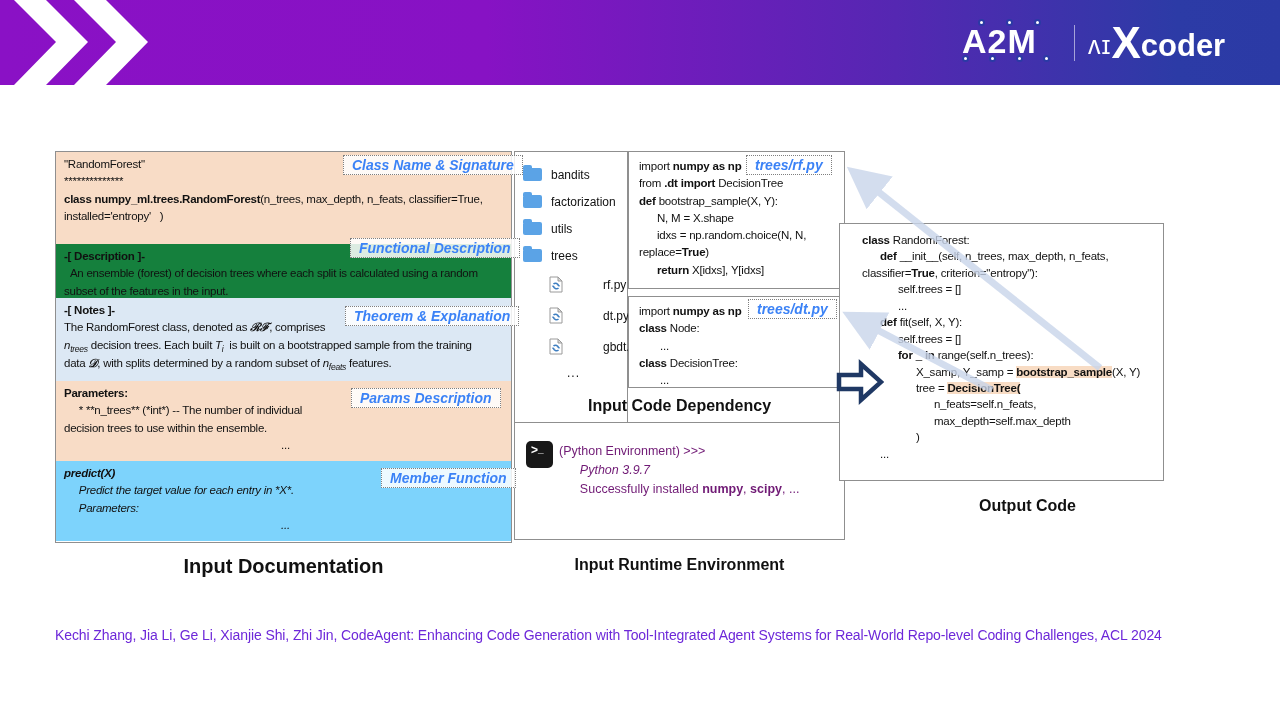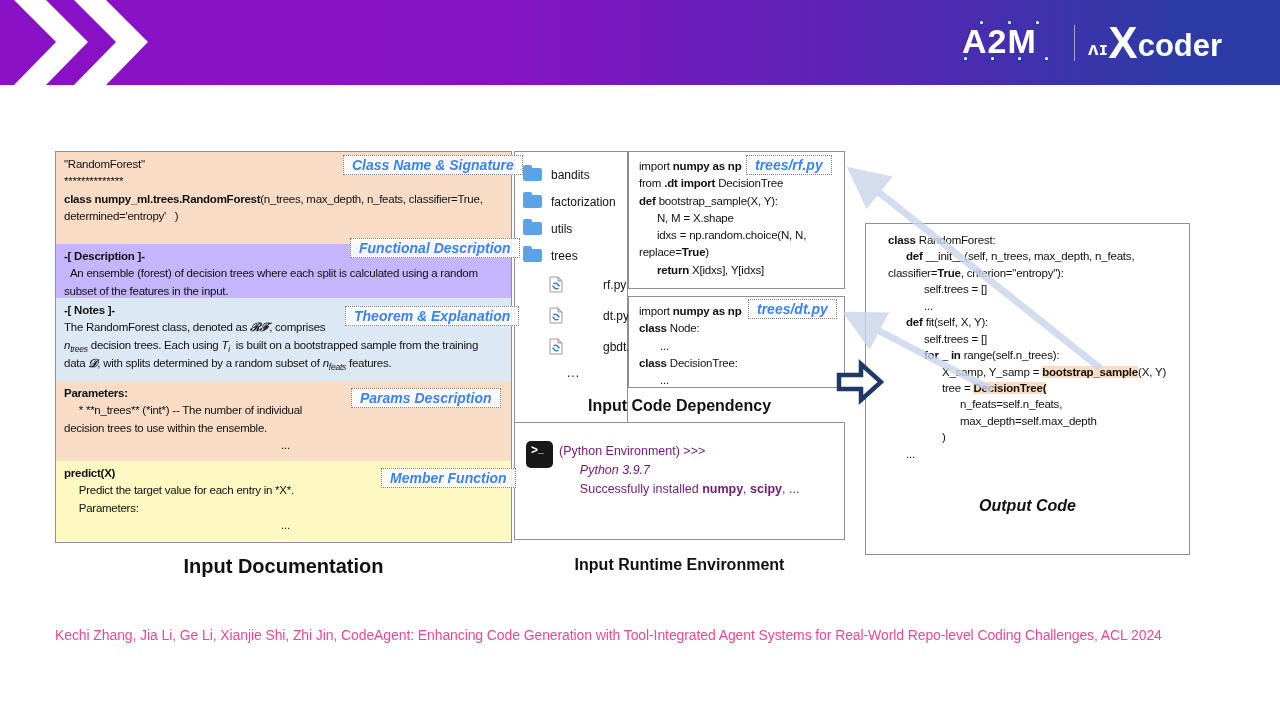"ʌɪ" #logo-aix .pre { font-size: 19px -> 25px; font-weight: 700 -> 400 }
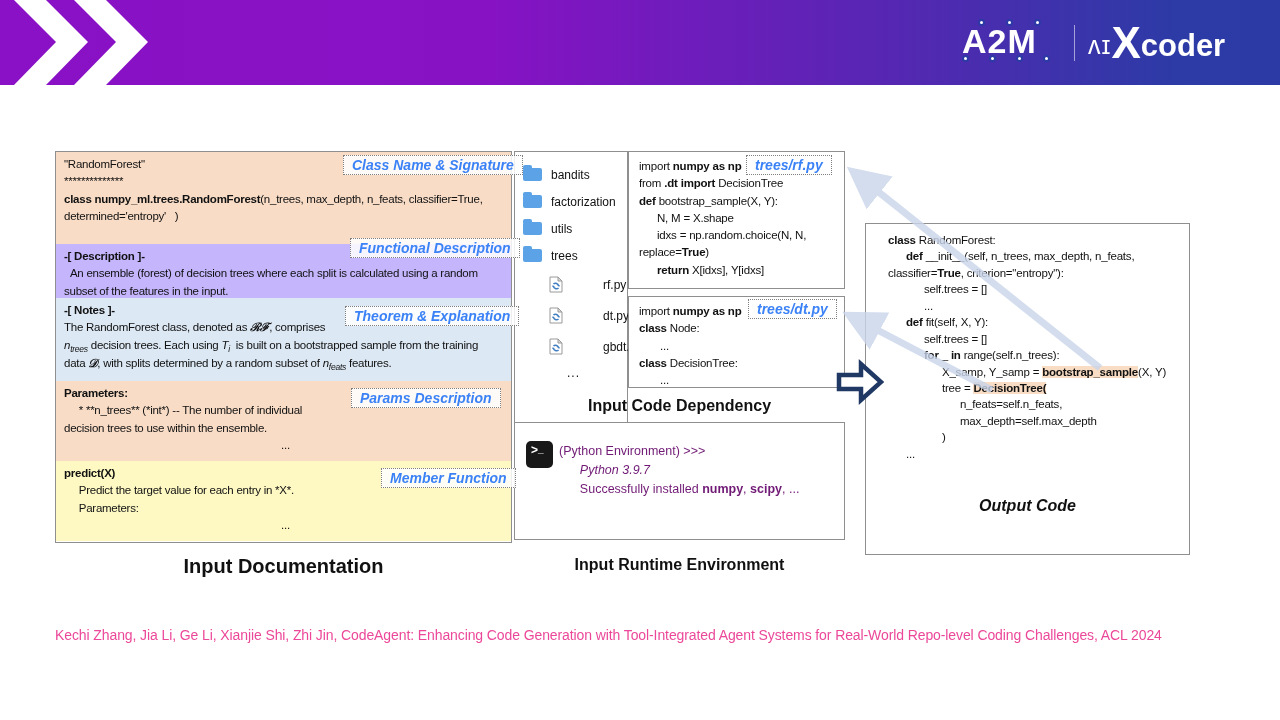"determined='entropy' )" span { text: determined -> installed }
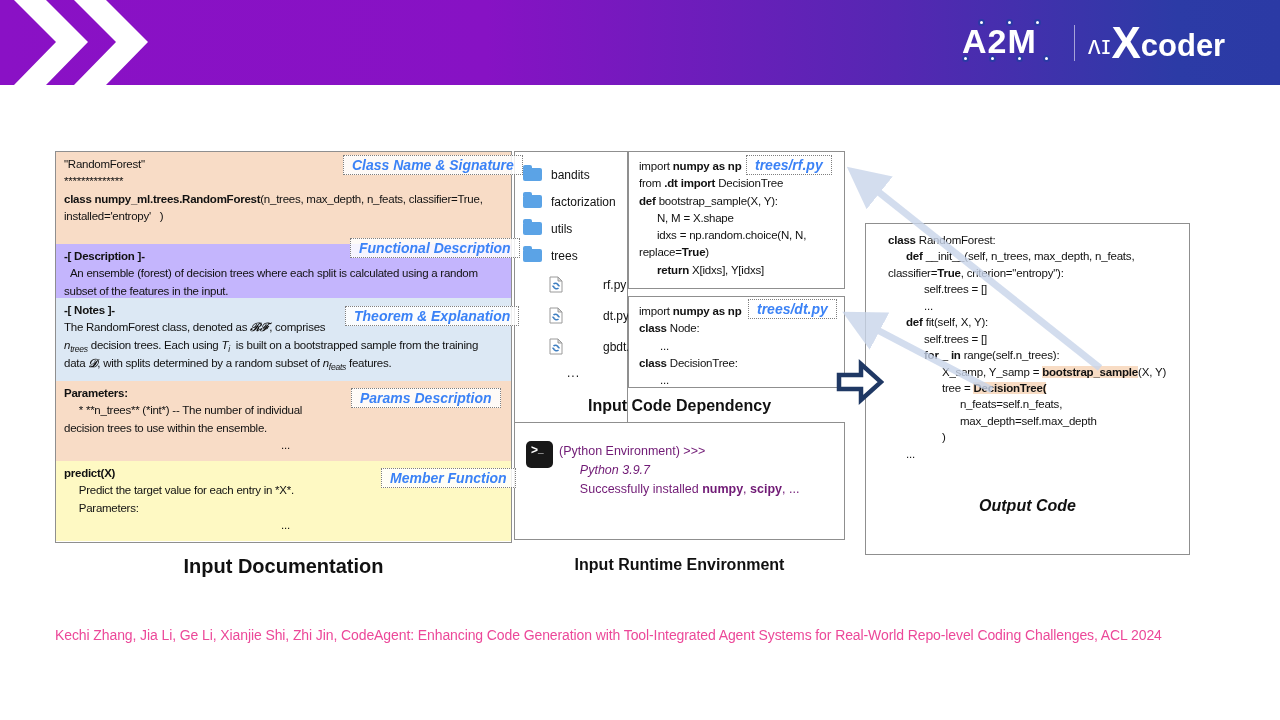"class RandomForest:" #out-box { height: 332px -> 258px; left: 865px -> 839px }
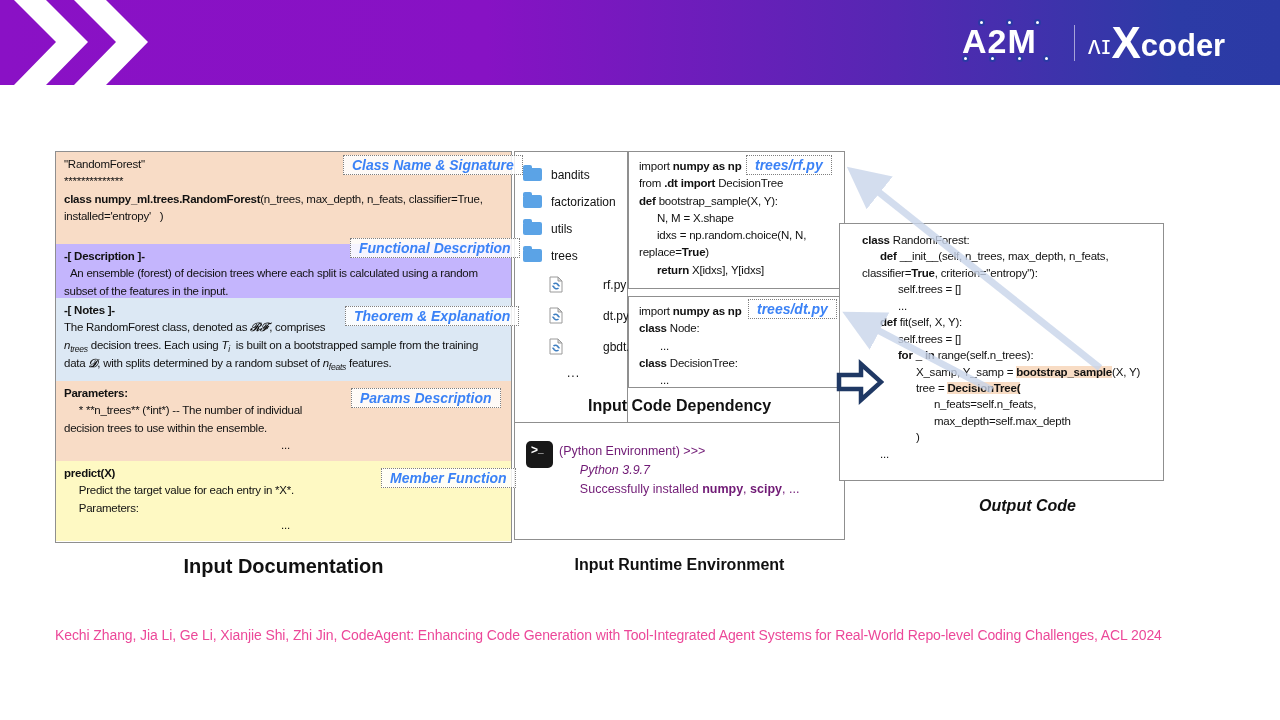"-[ Description ]-" div.doc-sec { background: #c4b5fd -> #15803d }
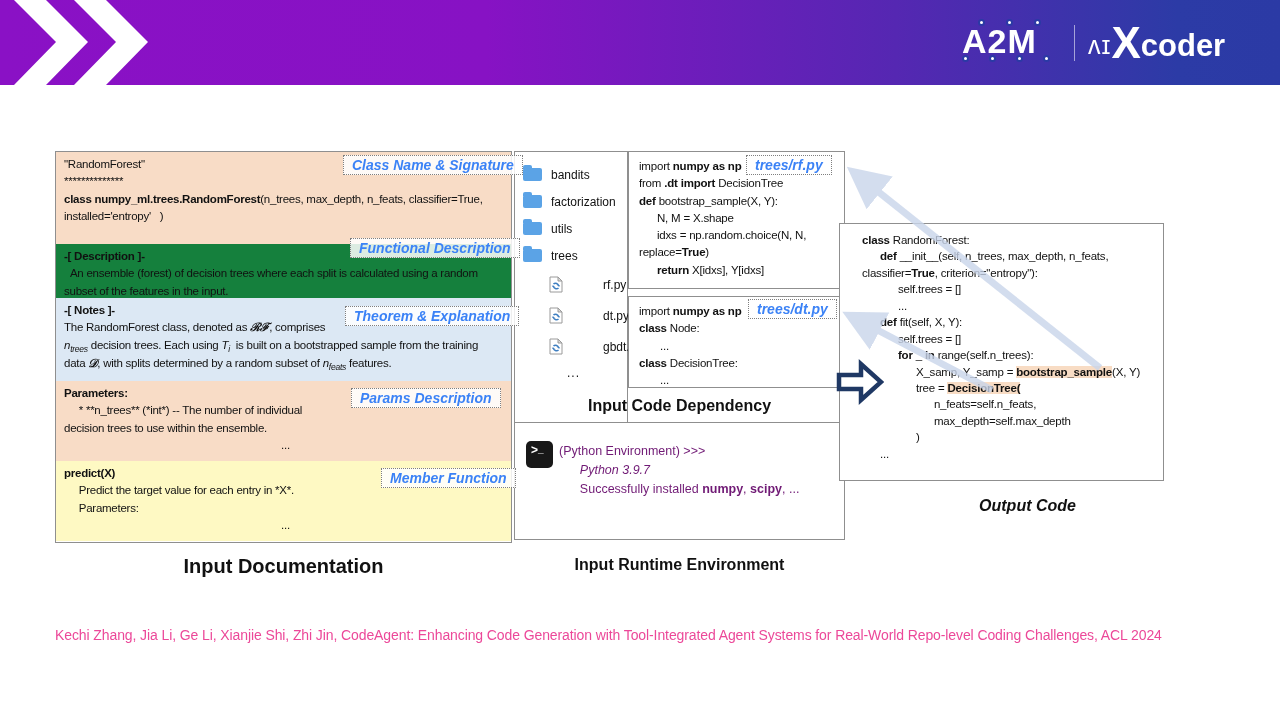"decision trees. Each using" span { text: using -> built }
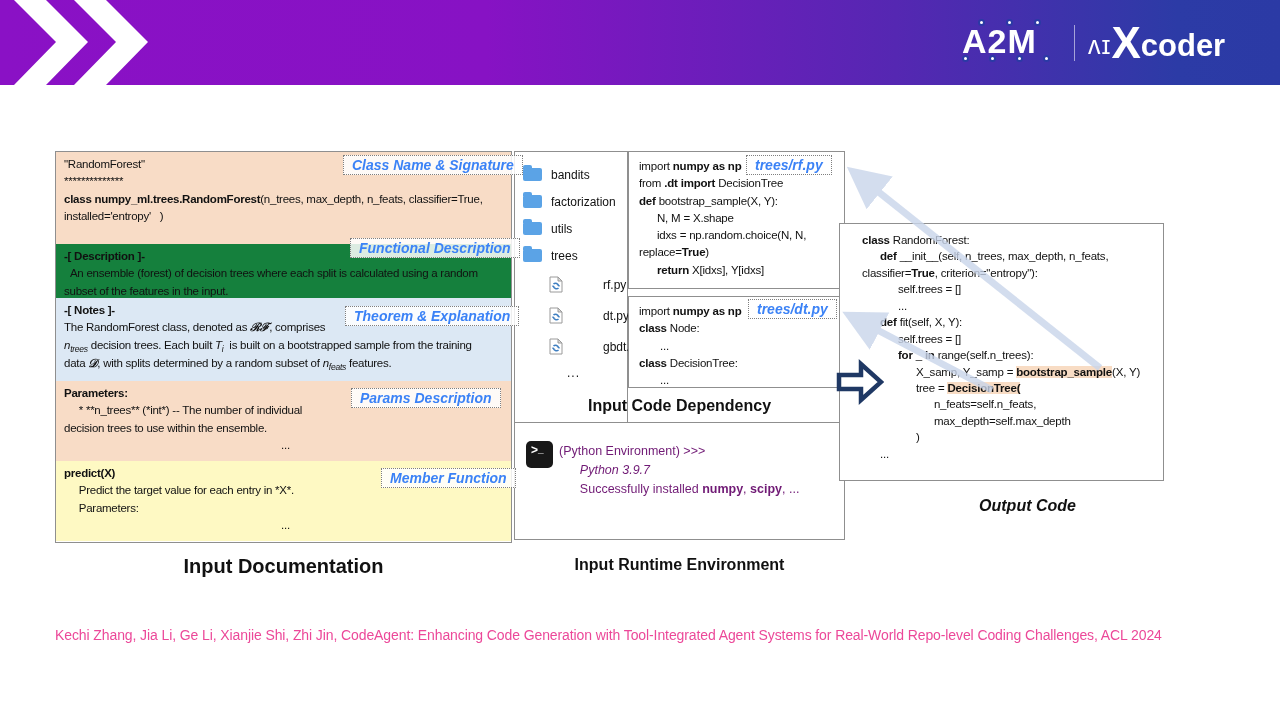"predict(X)" div.doc-sec { background: #fef9c3 -> #7dd3fc; font-style: none -> italic }
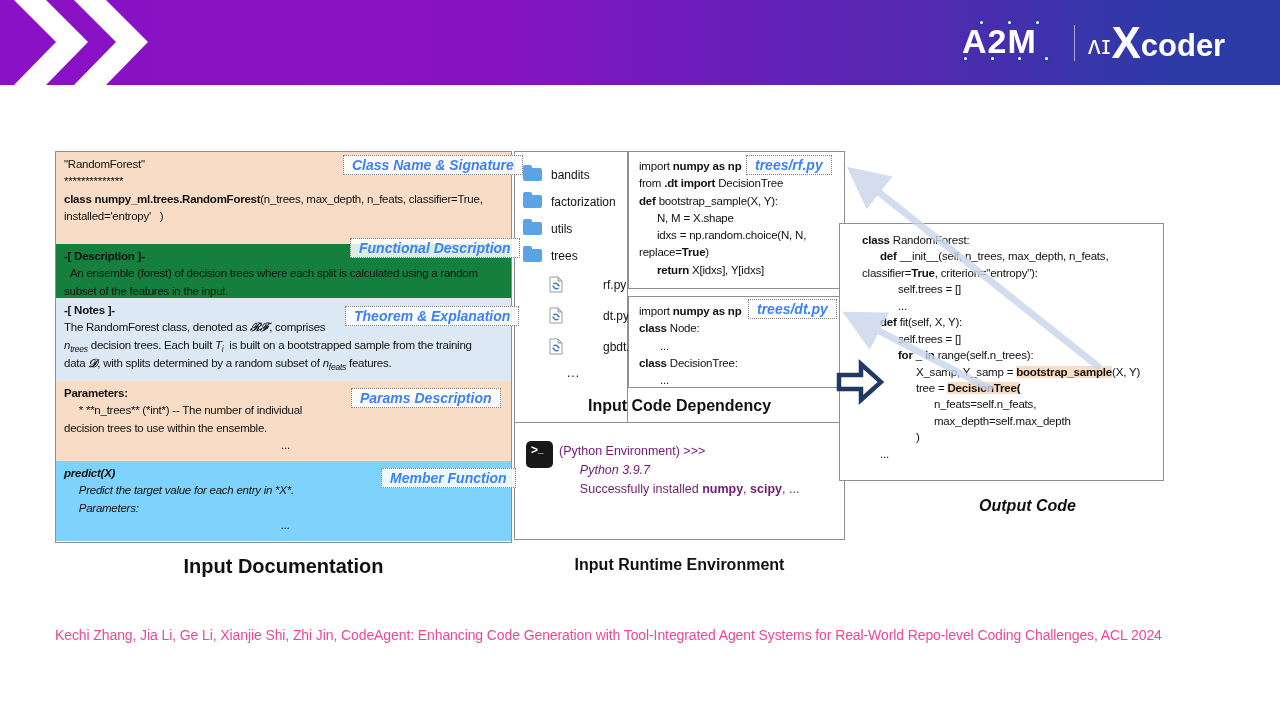"Output Code" #out-caption { font-style: italic -> none }
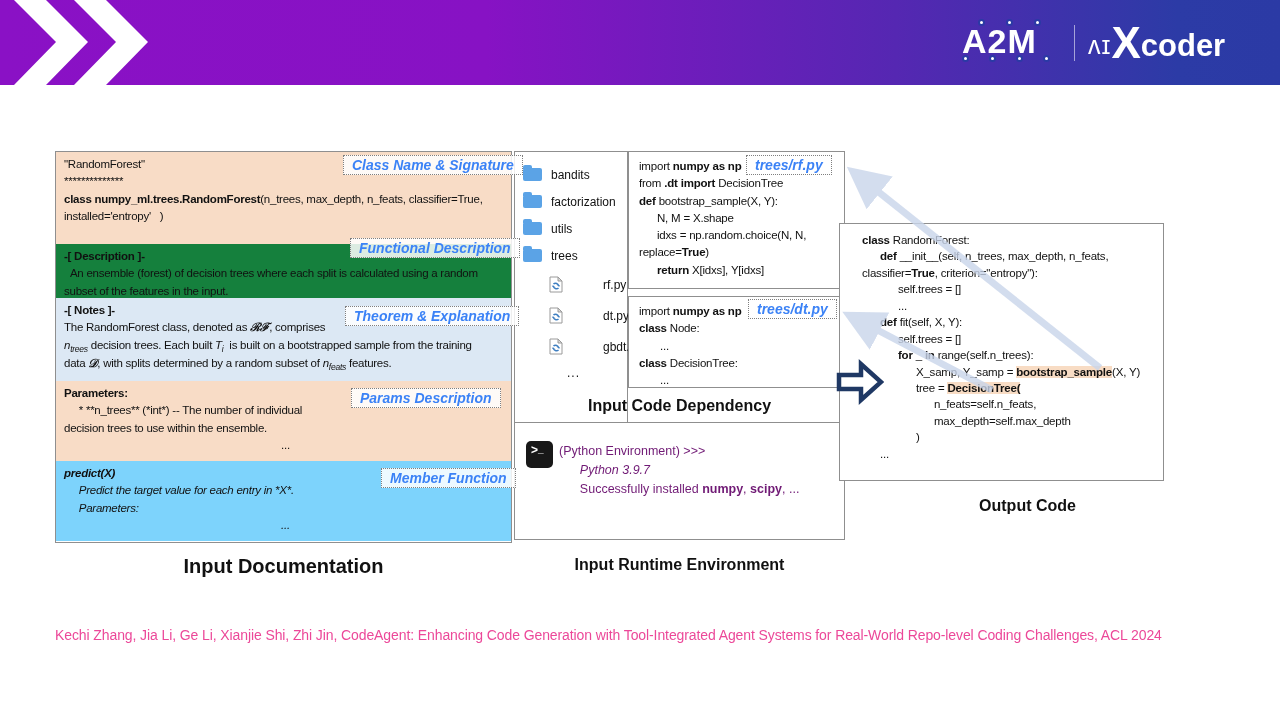"Kechi Zhang, Jia Li, Ge" #citation { color: #ec4899 -> #6d28d9 }
